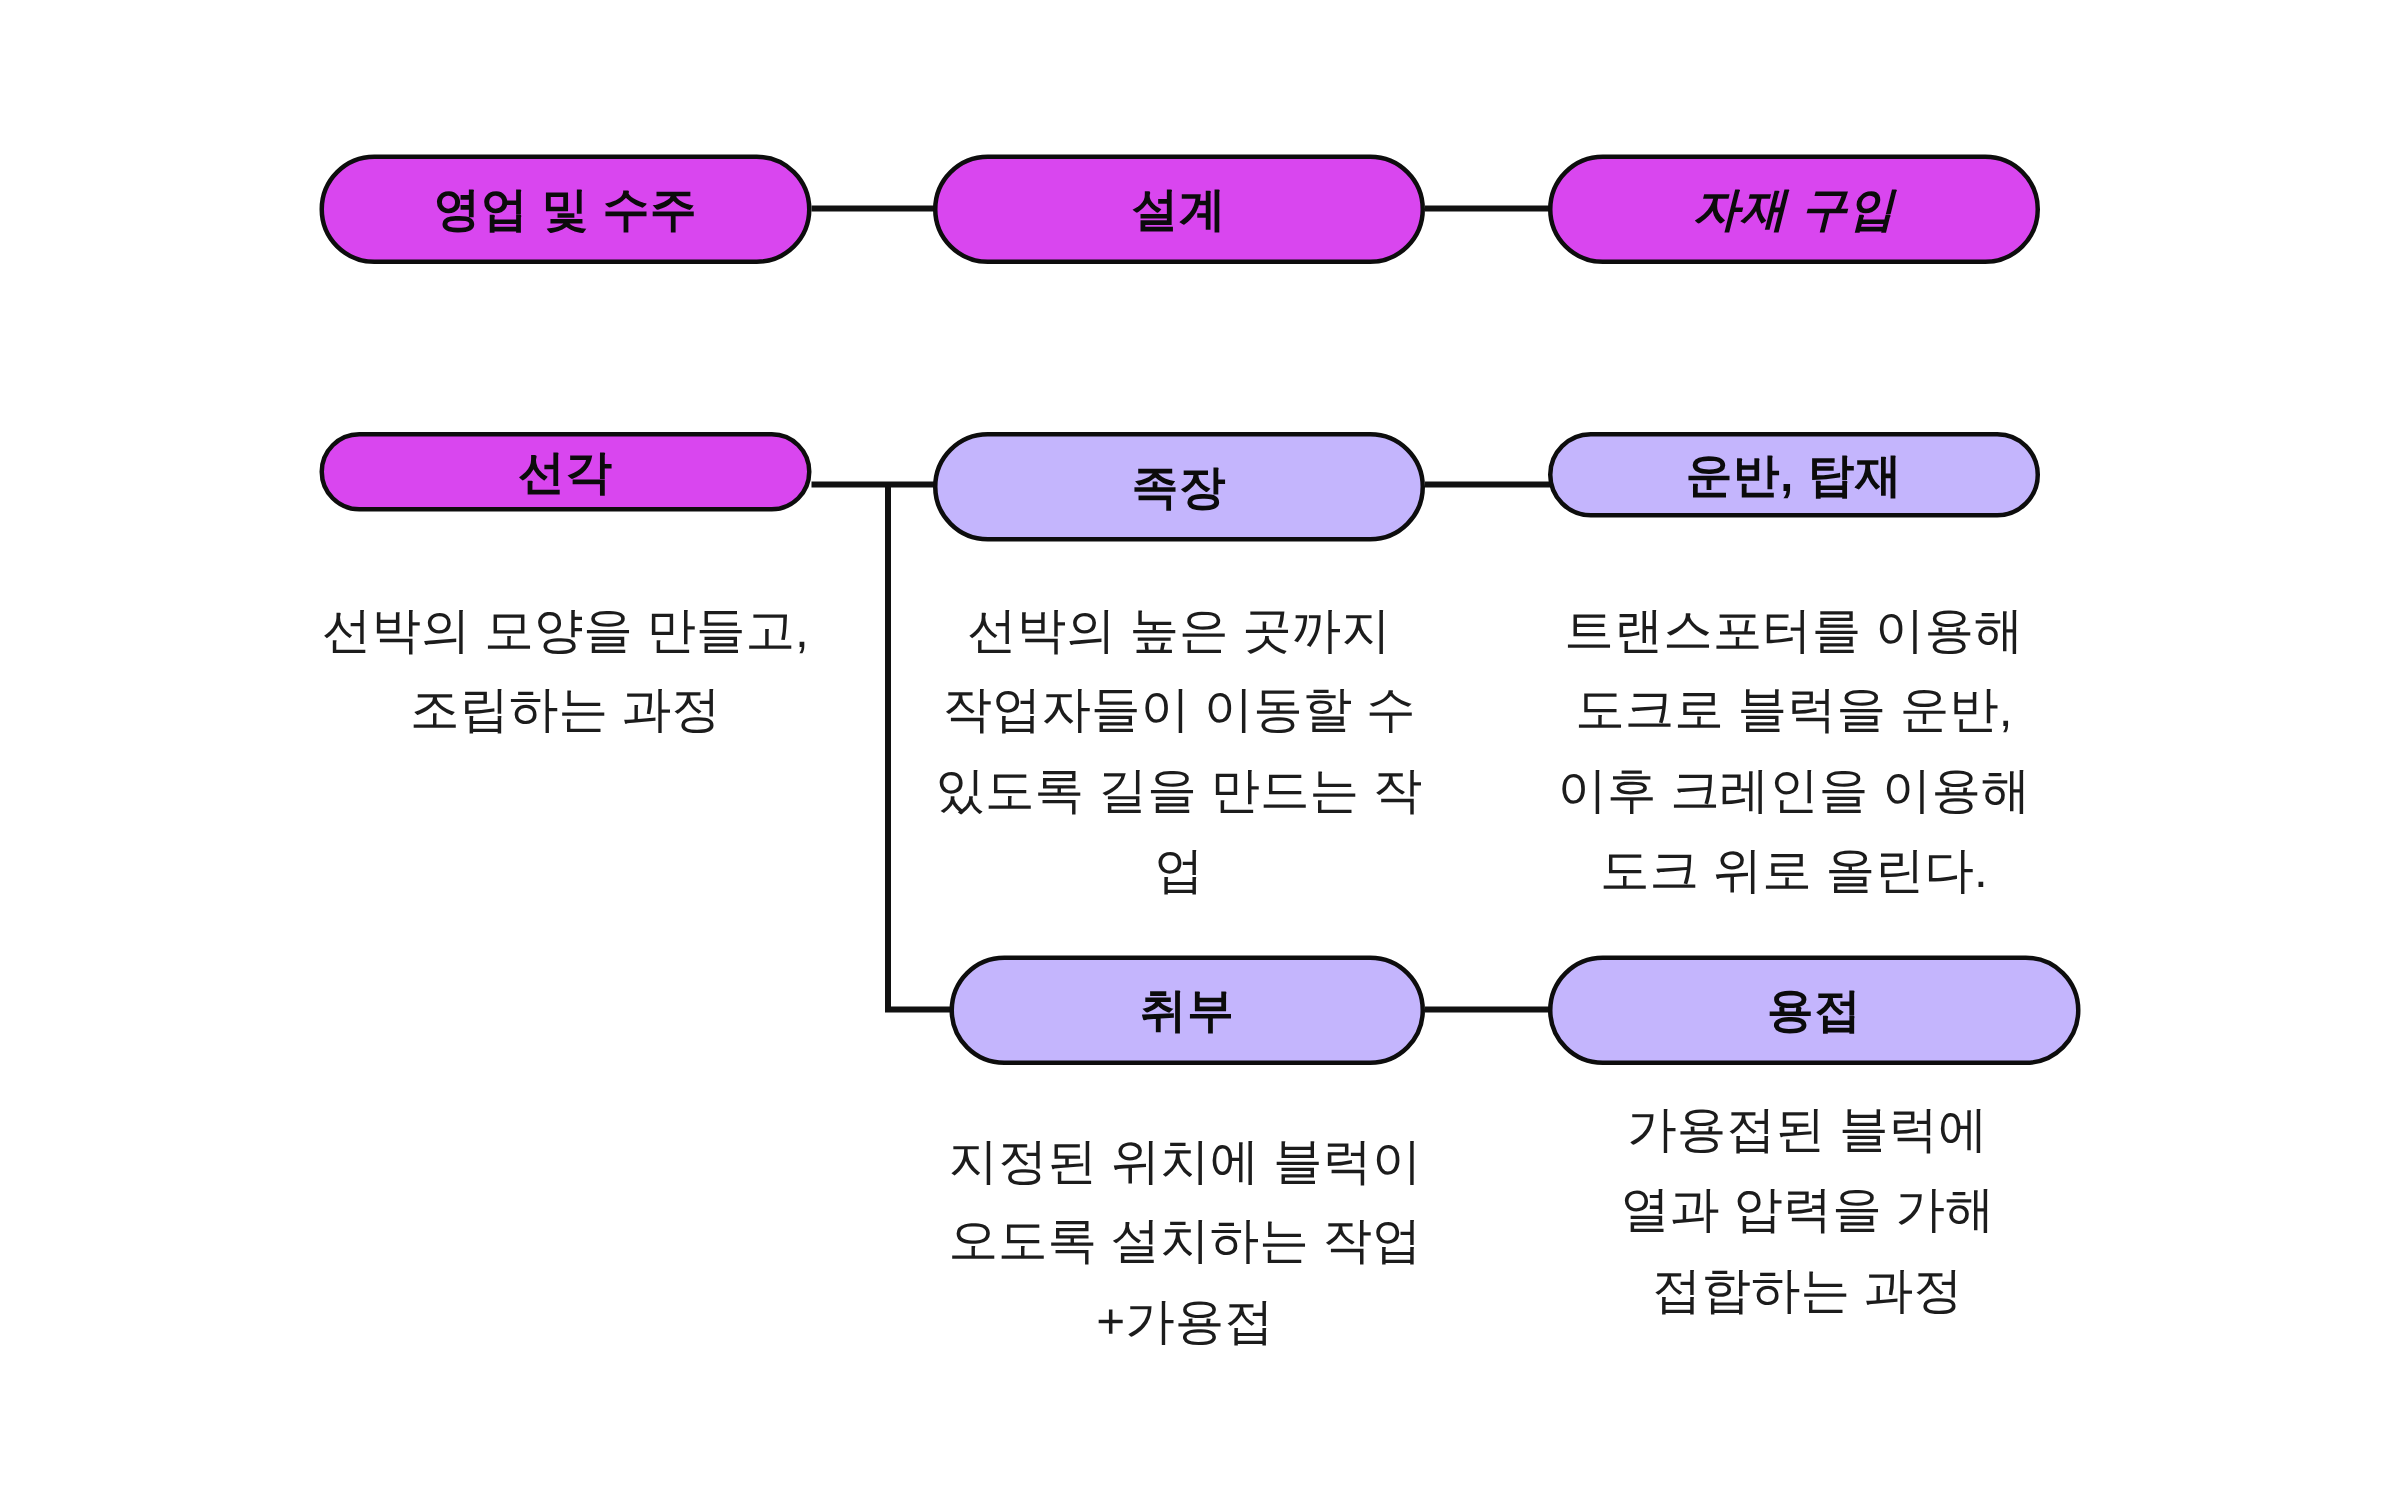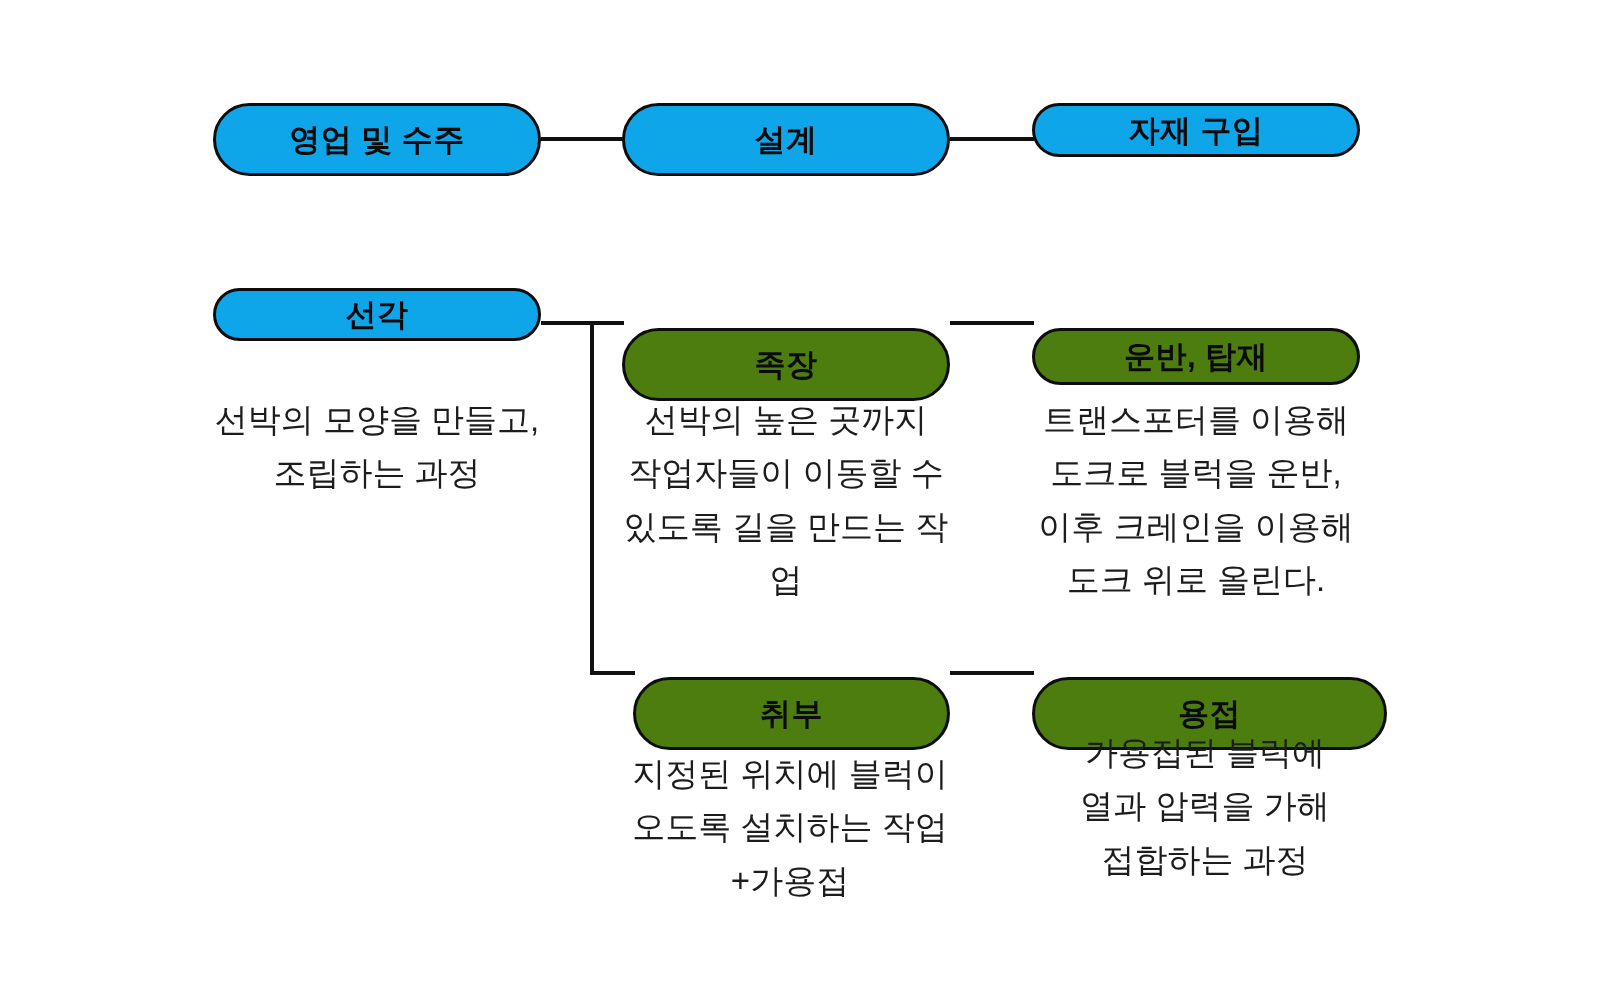"영업 및 수주" .node-primary { background: #0ea5e9 -> #d946ef }
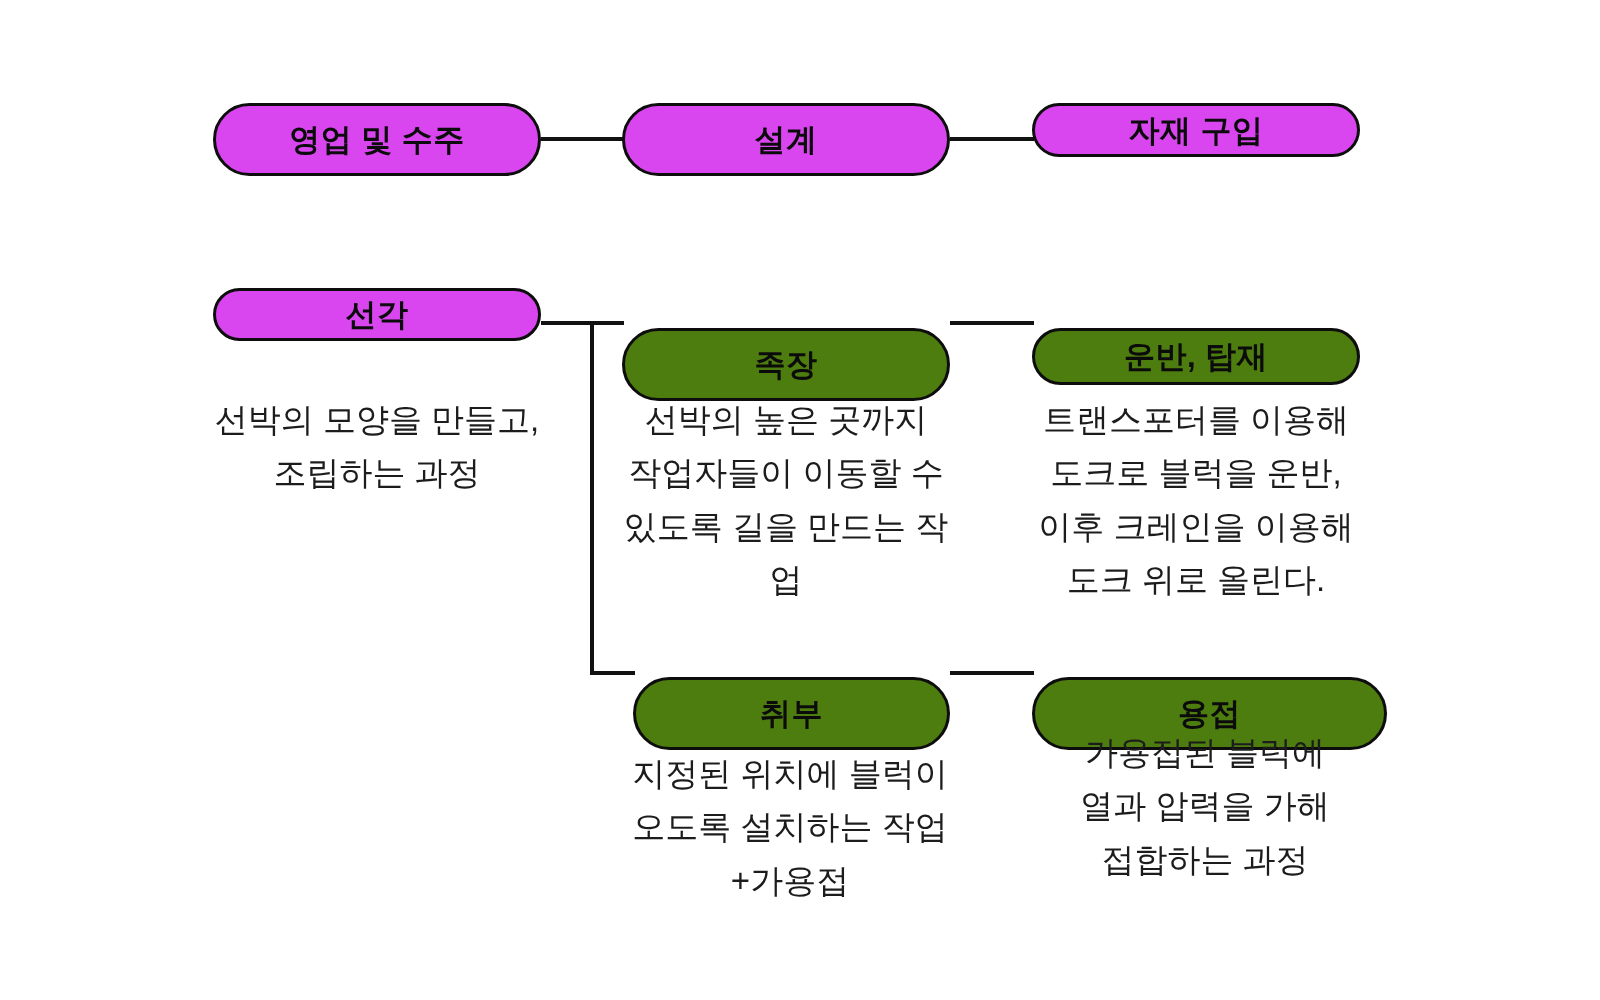"자재 구입" div.node { font-style: none -> italic; height: 54px -> 73px }
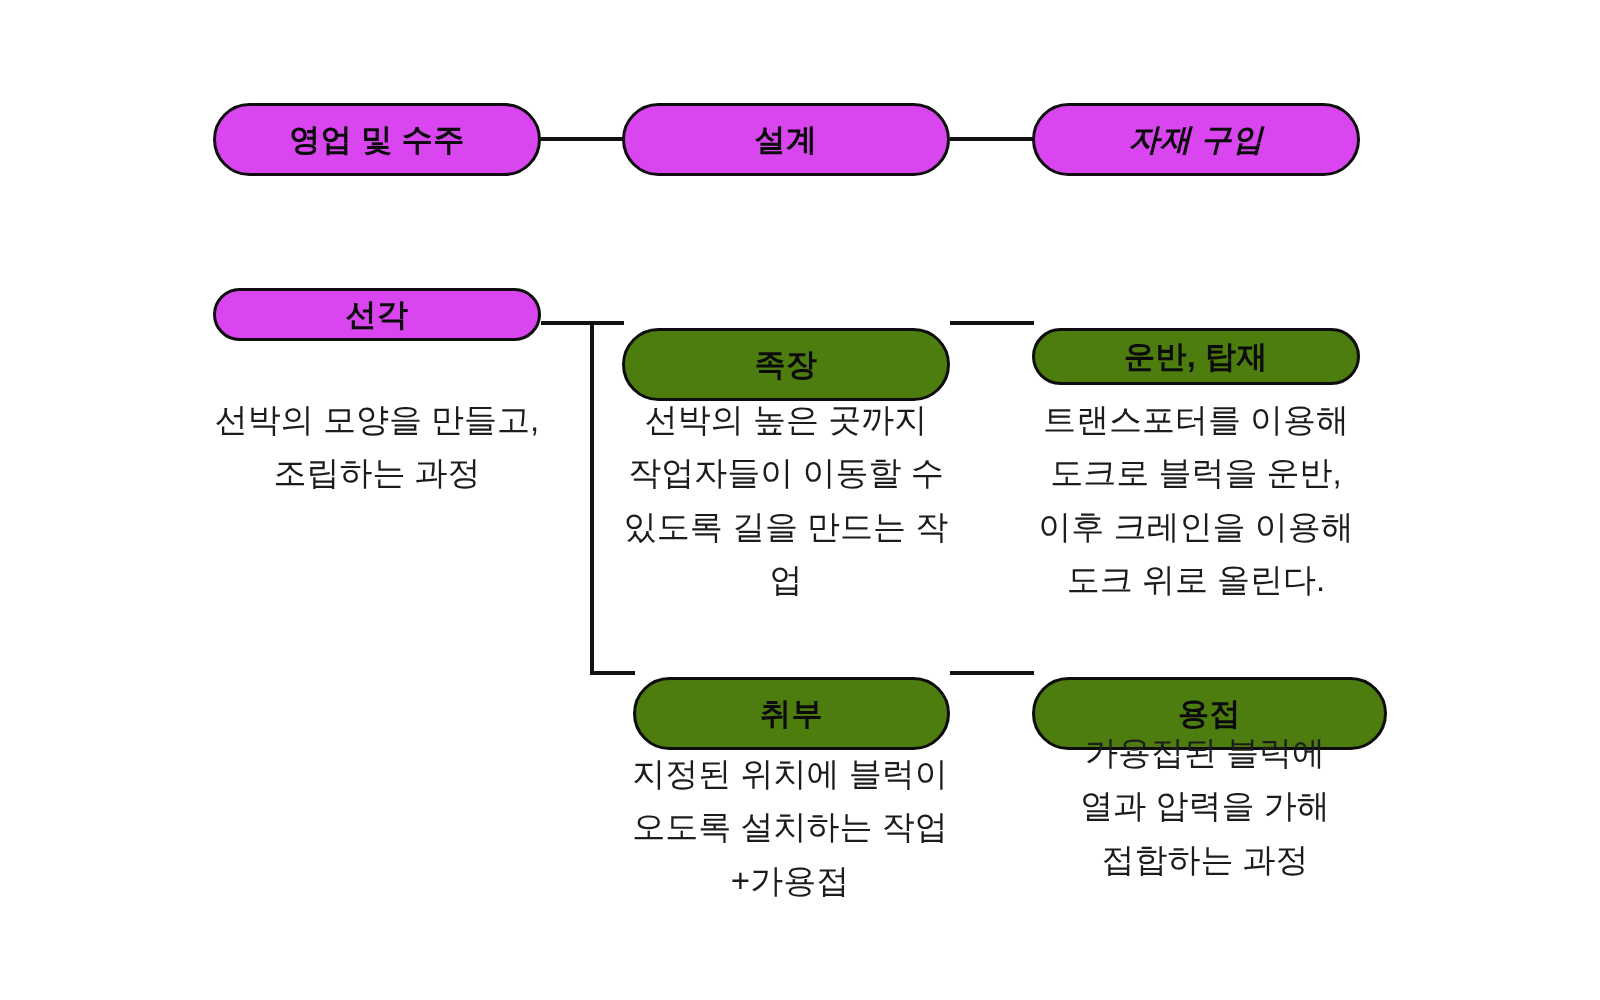"족장" .node-secondary { background: #4d7c0f -> #c4b5fd; margin-top: 40px -> none }
